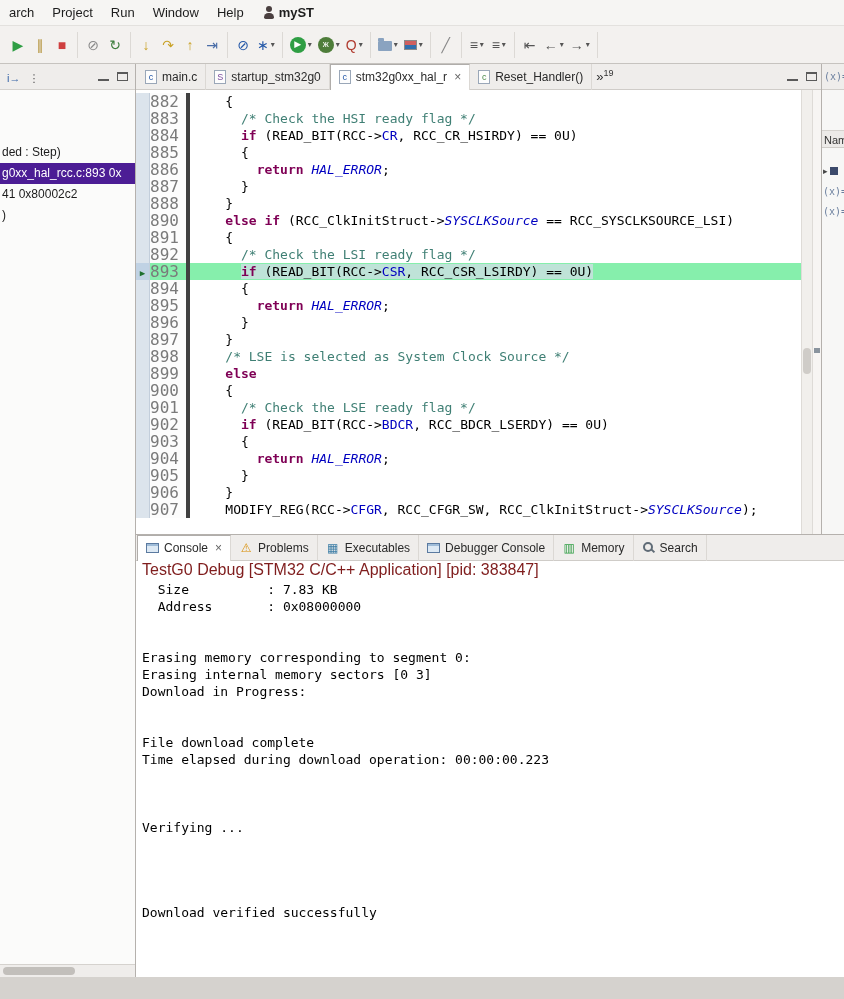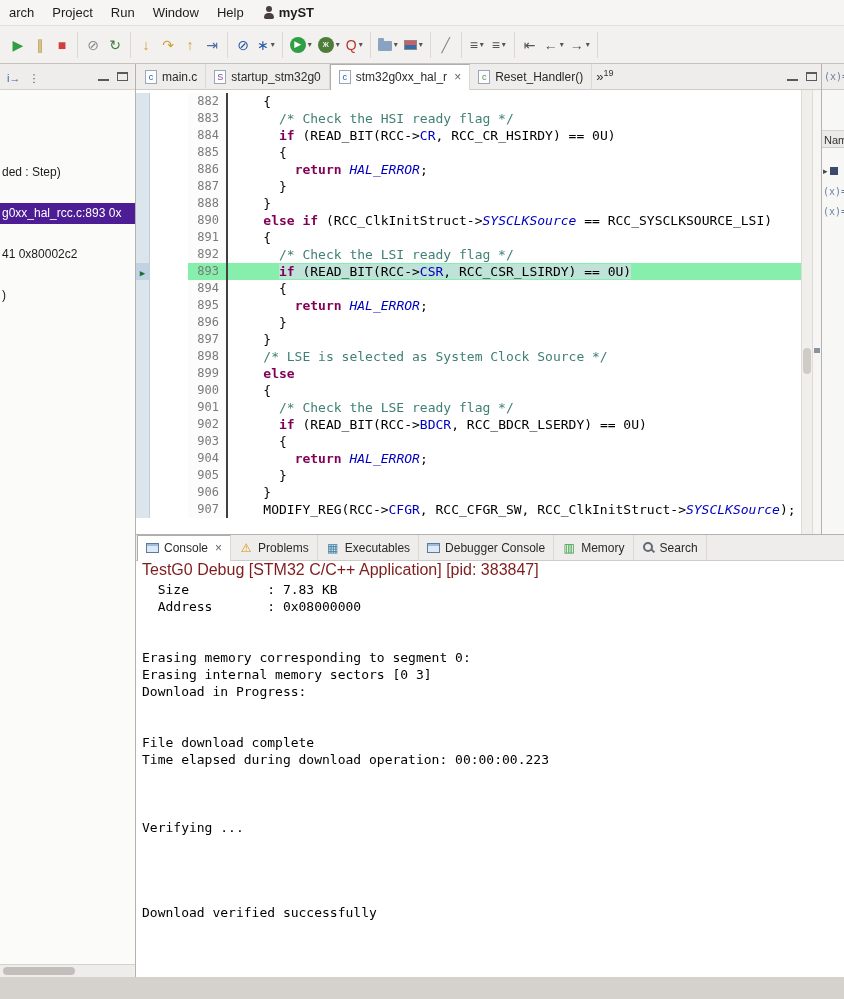"882" .num-cell { border-right: 2px solid #404040 -> 4px solid #404040; font-size: 12px -> 16px; margin-left: 38px -> none }
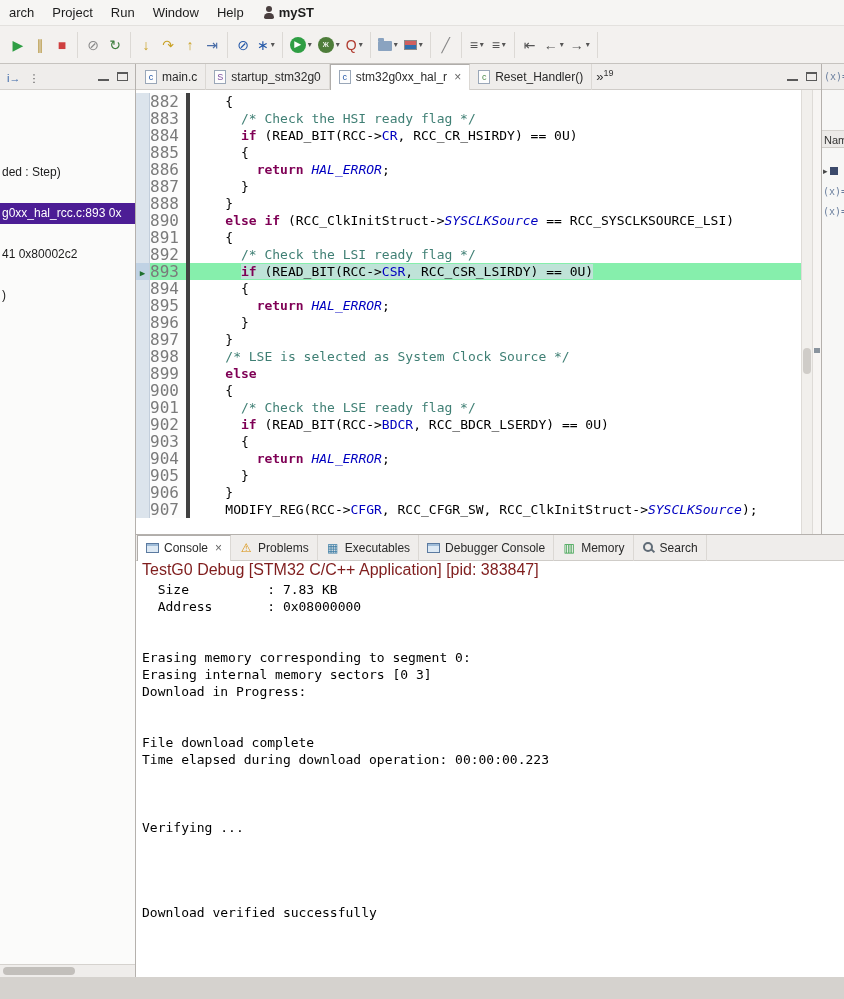"ded : Step)" .debug-row { margin-top: 20px -> none }
